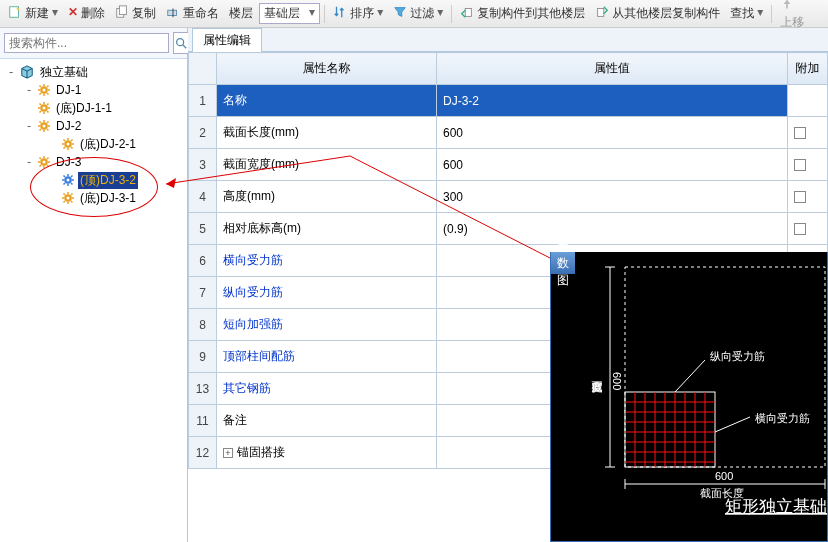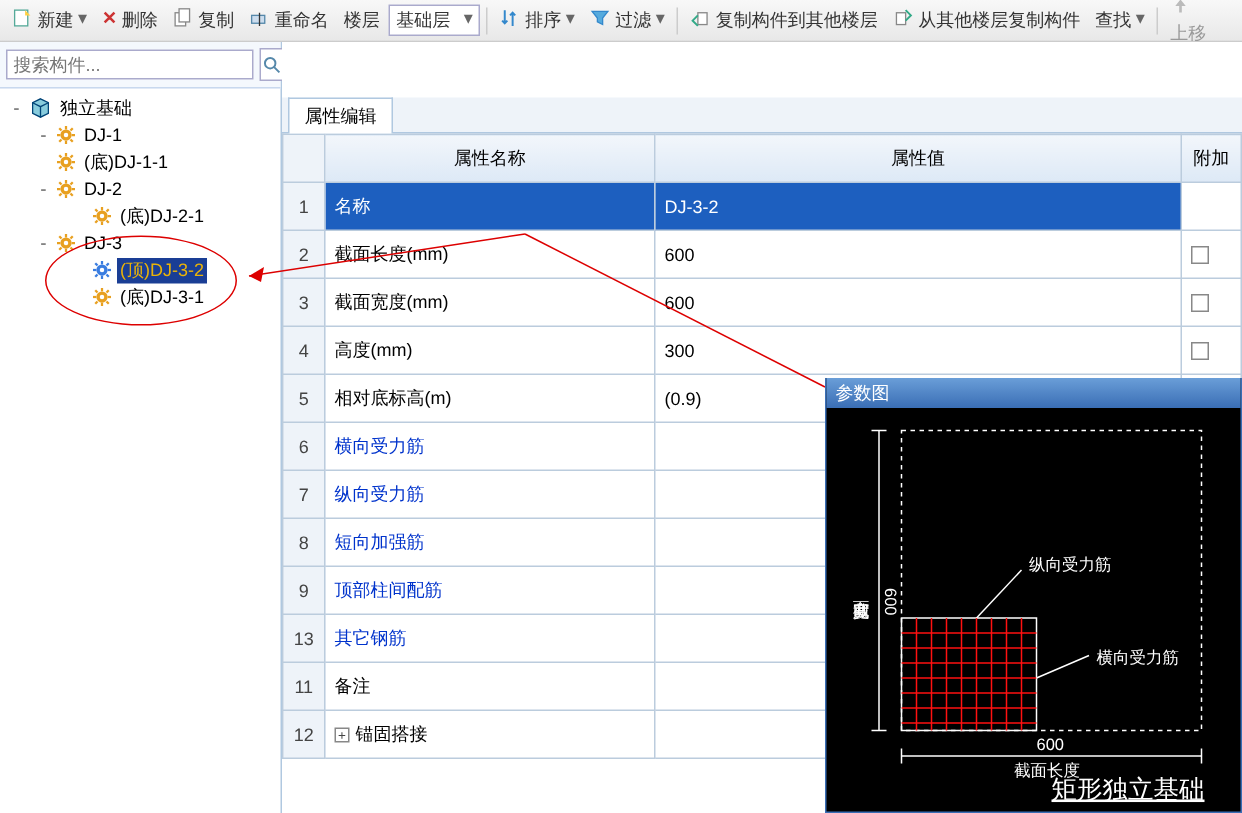"属性编辑" .tabs { margin-top: 37px -> none }
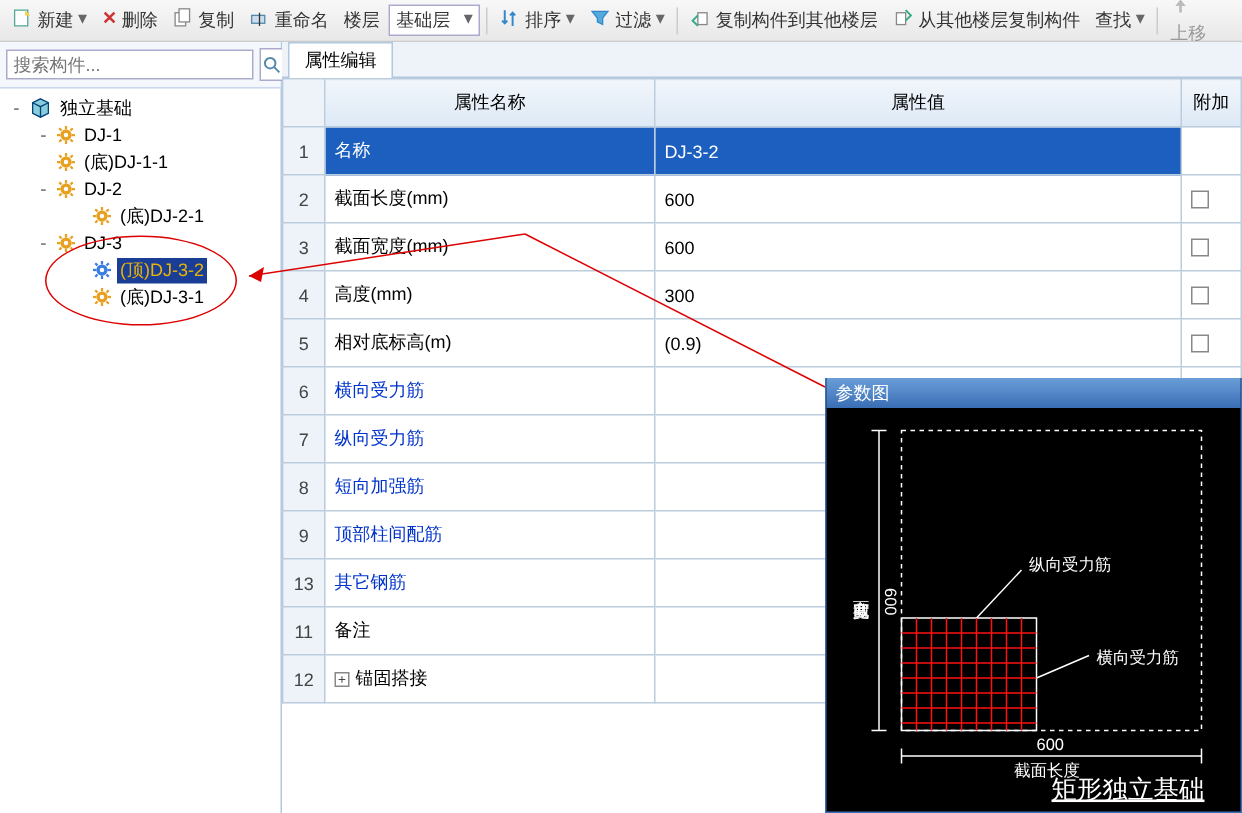"参数图" .diagram-panel { flex-direction: column -> row }
